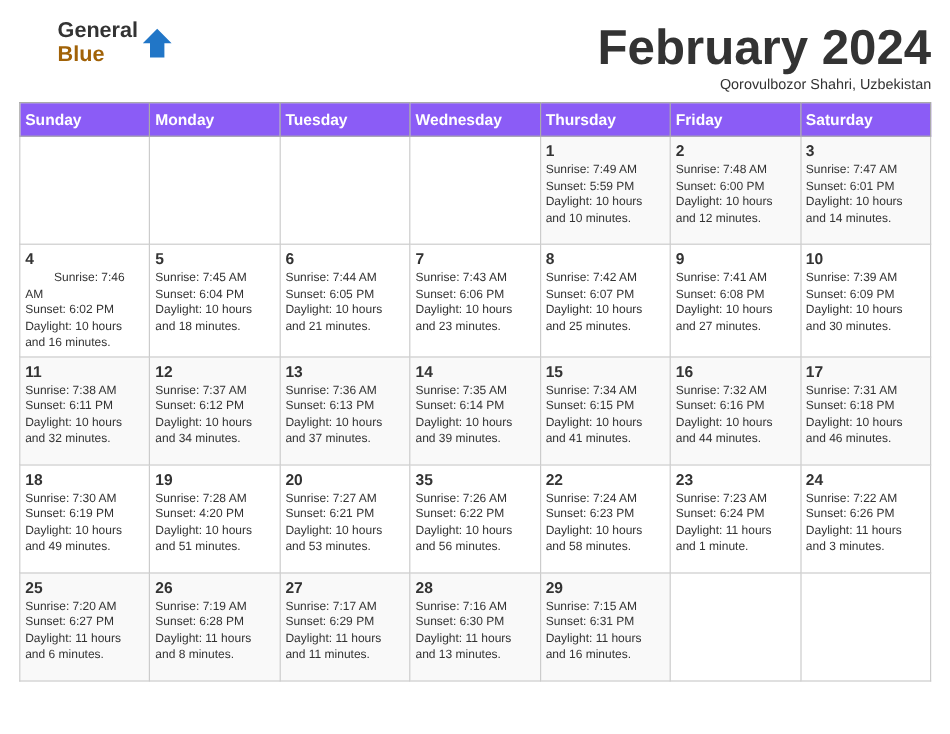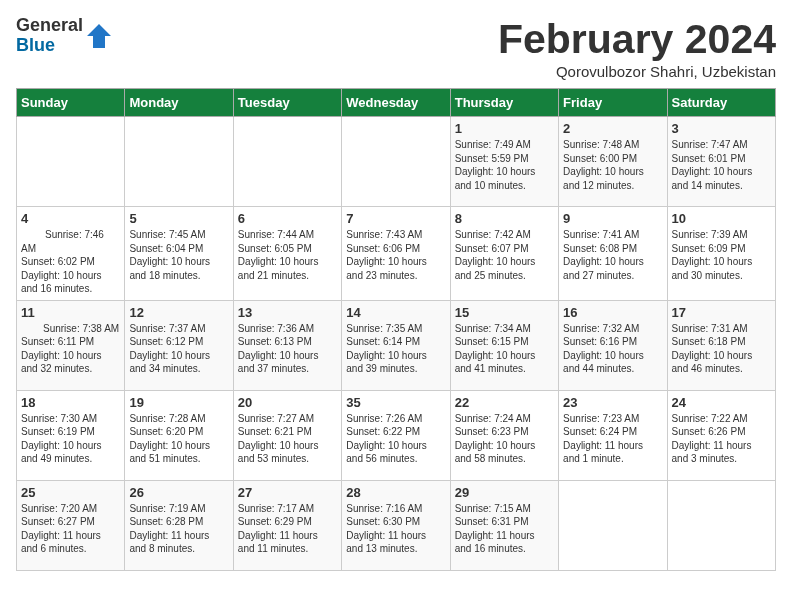"General" .logo { margin-left: none -> 32px }
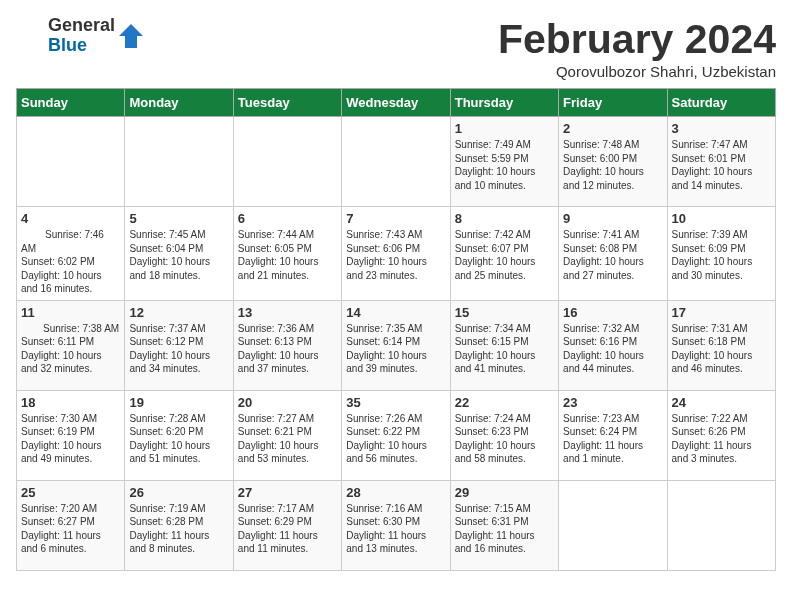"Blue" .logo-text .blue { color: #0369a1 -> #a16207 }
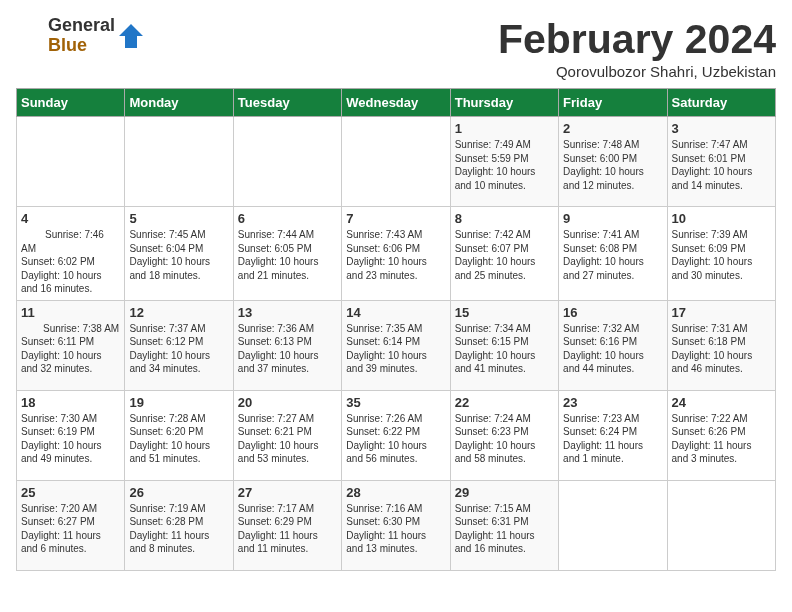"Qorovulbozor Shahri, Uzbekistan" .calendar-subtitle { font-size: 15px -> 12px }
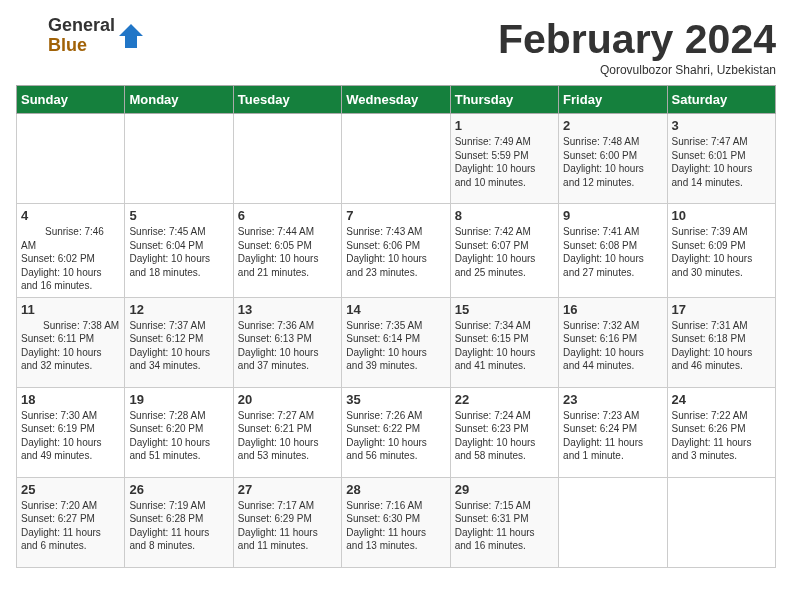"Sunday" thead tr th { background-color: #15803d -> #8b5cf6 }
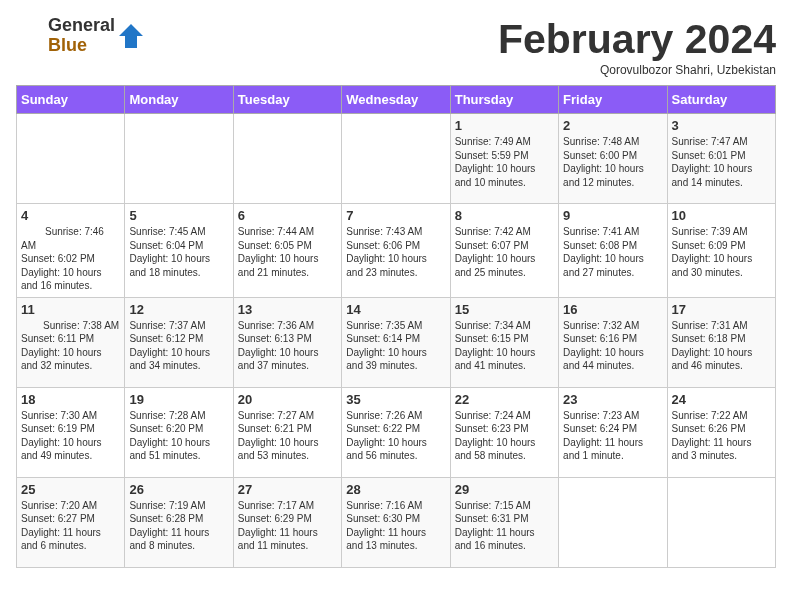"Sunrise: 7:38 AM" span.day-info { margin-left: 22px -> none }
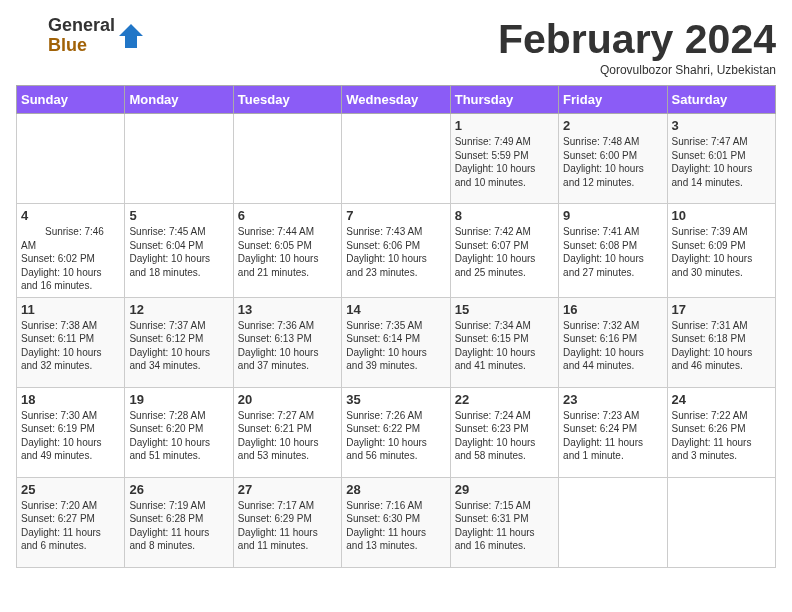"Sunrise: 7:28 AM" span.day-info { text: 6:20 -> 4:20 }
